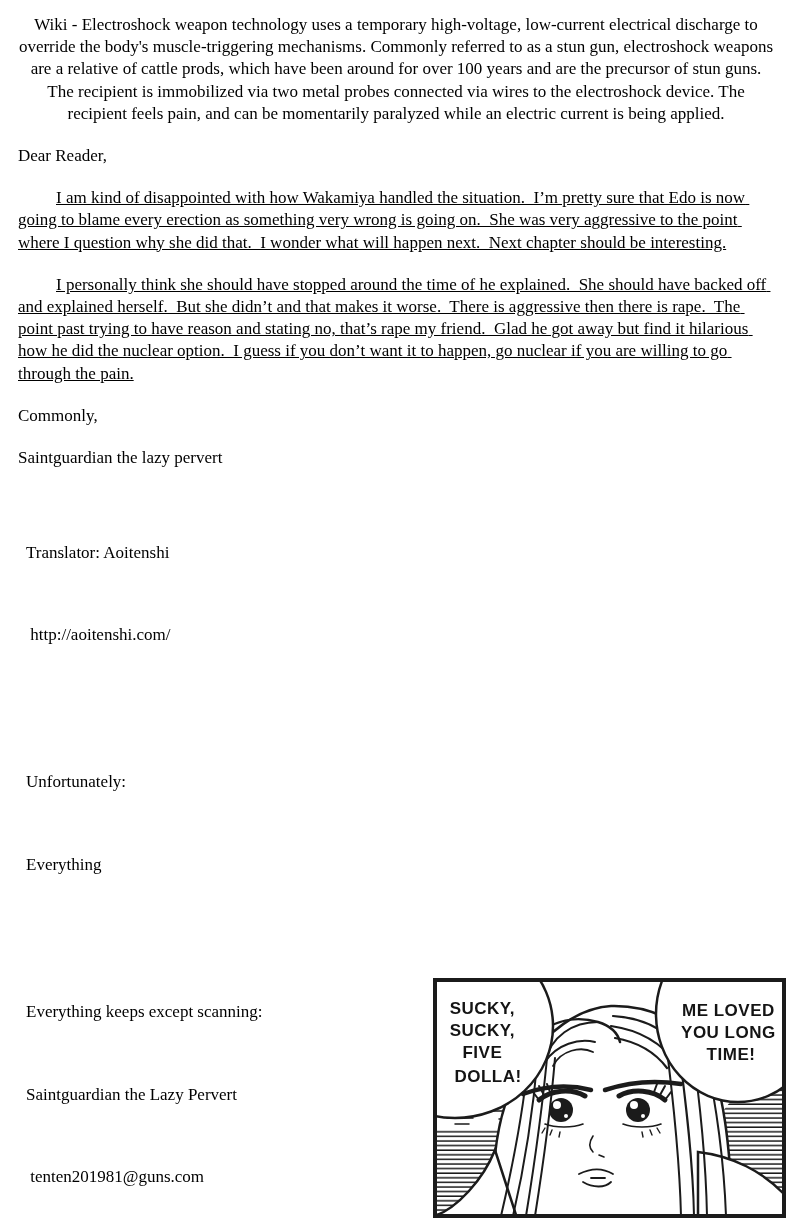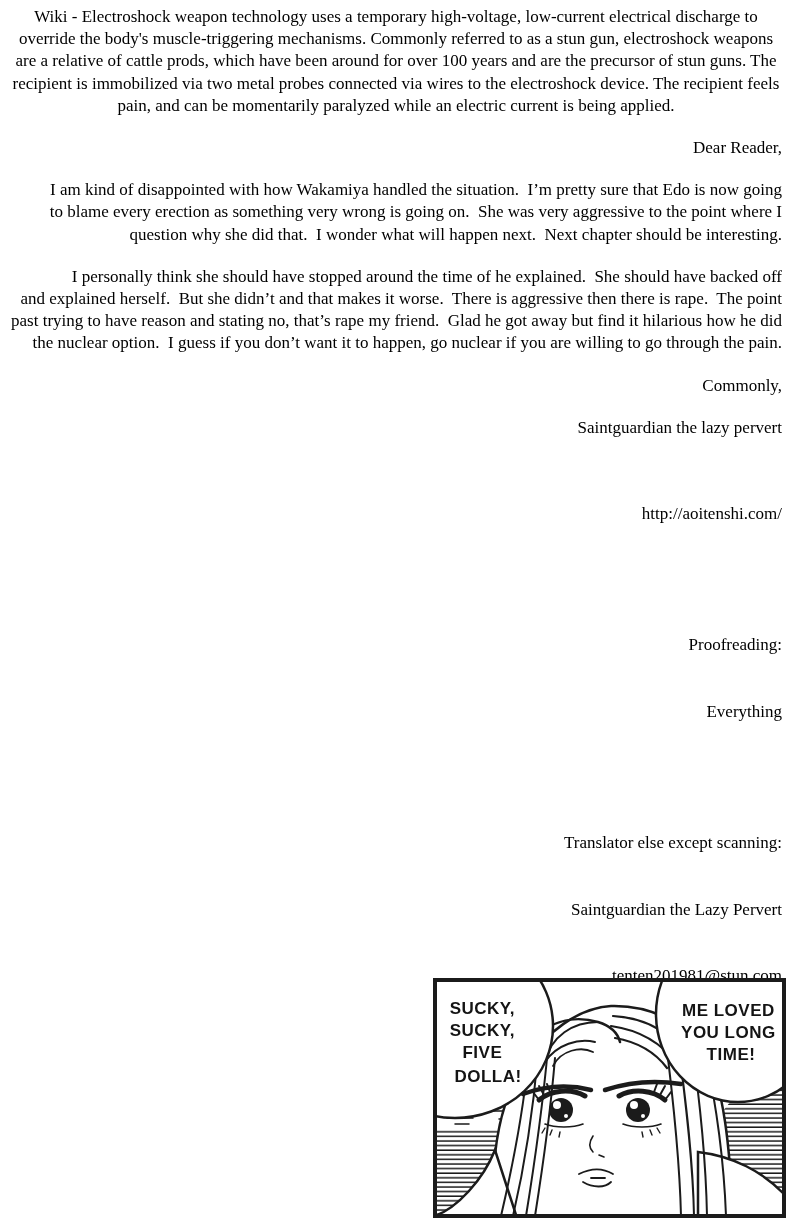"Wiki - Electroshock weapon technology" .text-col p, .text-col div { margin: 0 -> 8px }
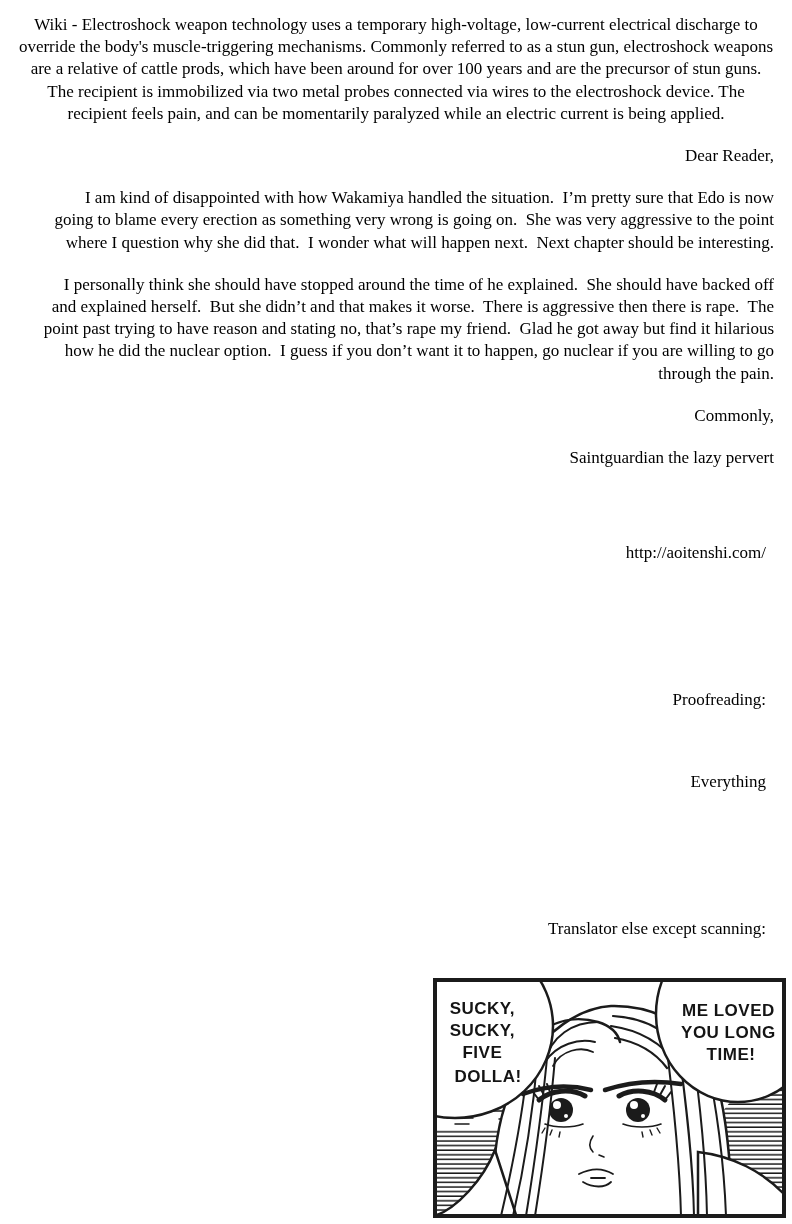"Dear Reader," .gap { text-align: right -> none }
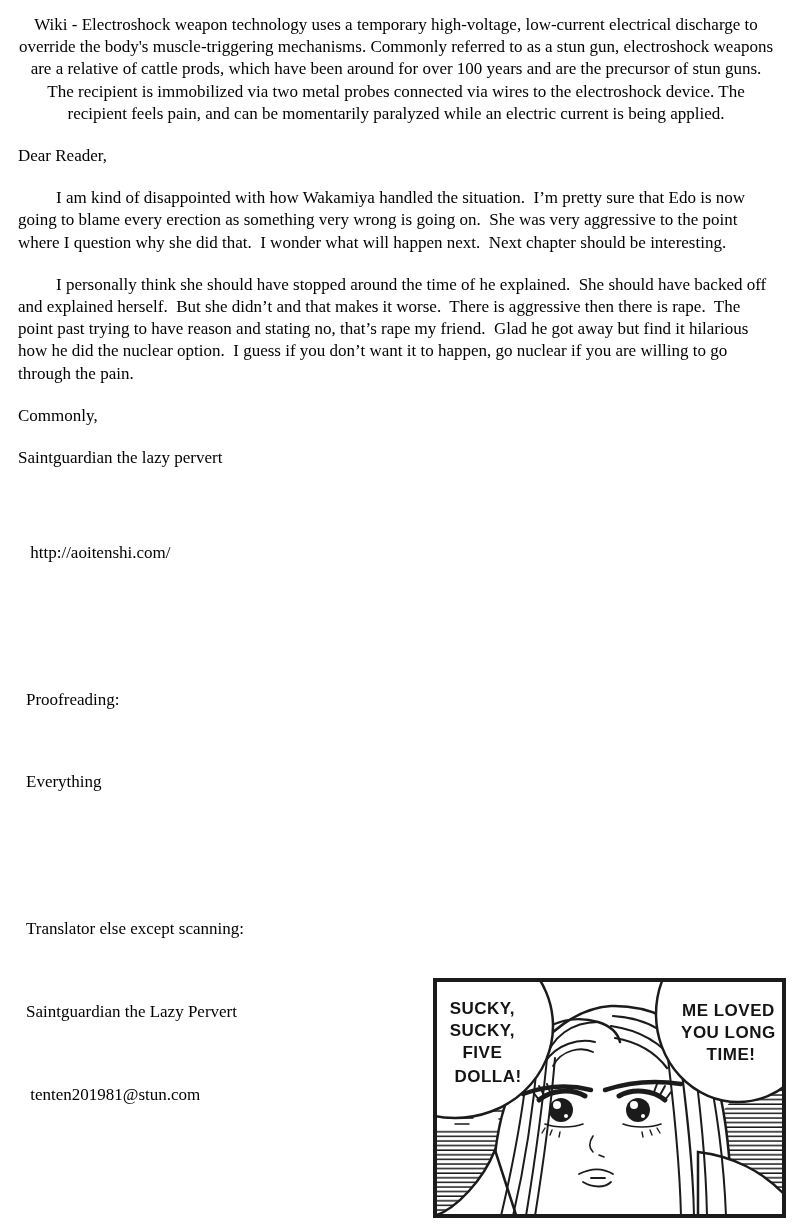"I am kind of disappointed" .para { text-decoration: none -> underline }
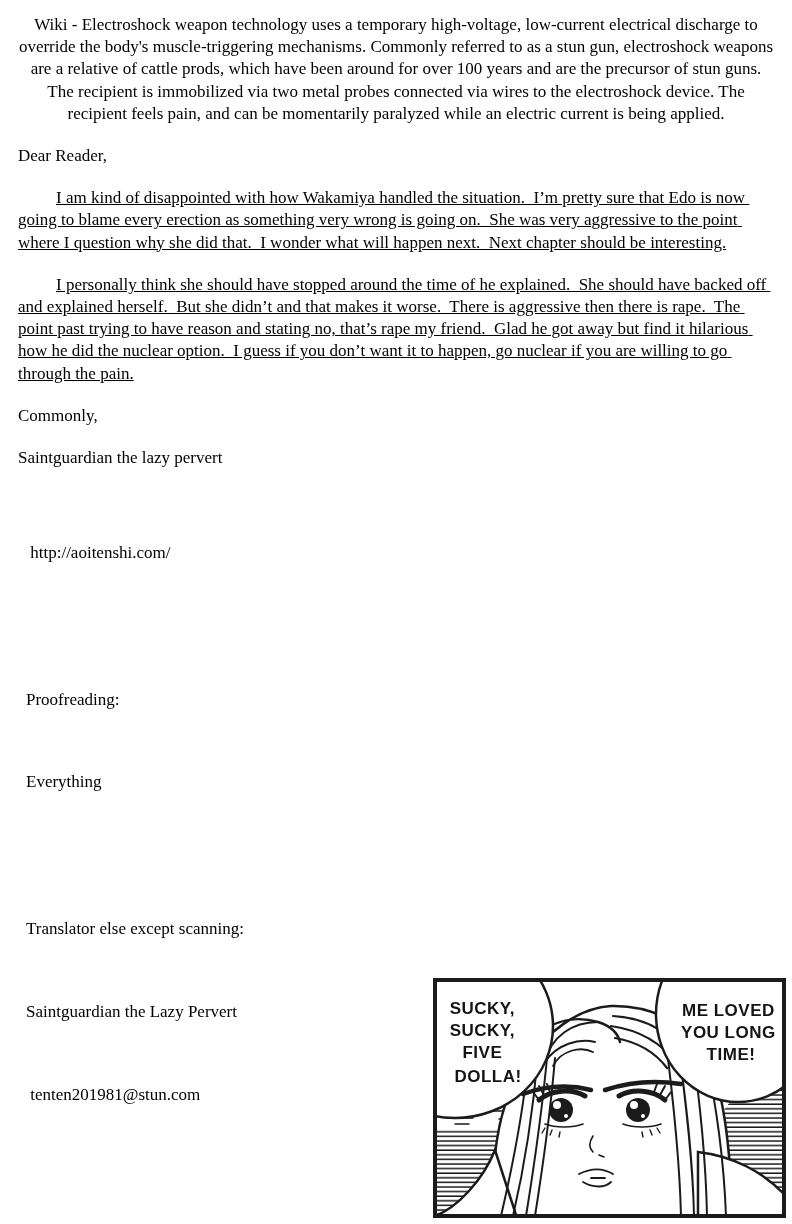"Translator: Aoitenshi" div { html: none -> <div>Translator: Aoitenshi</div> }
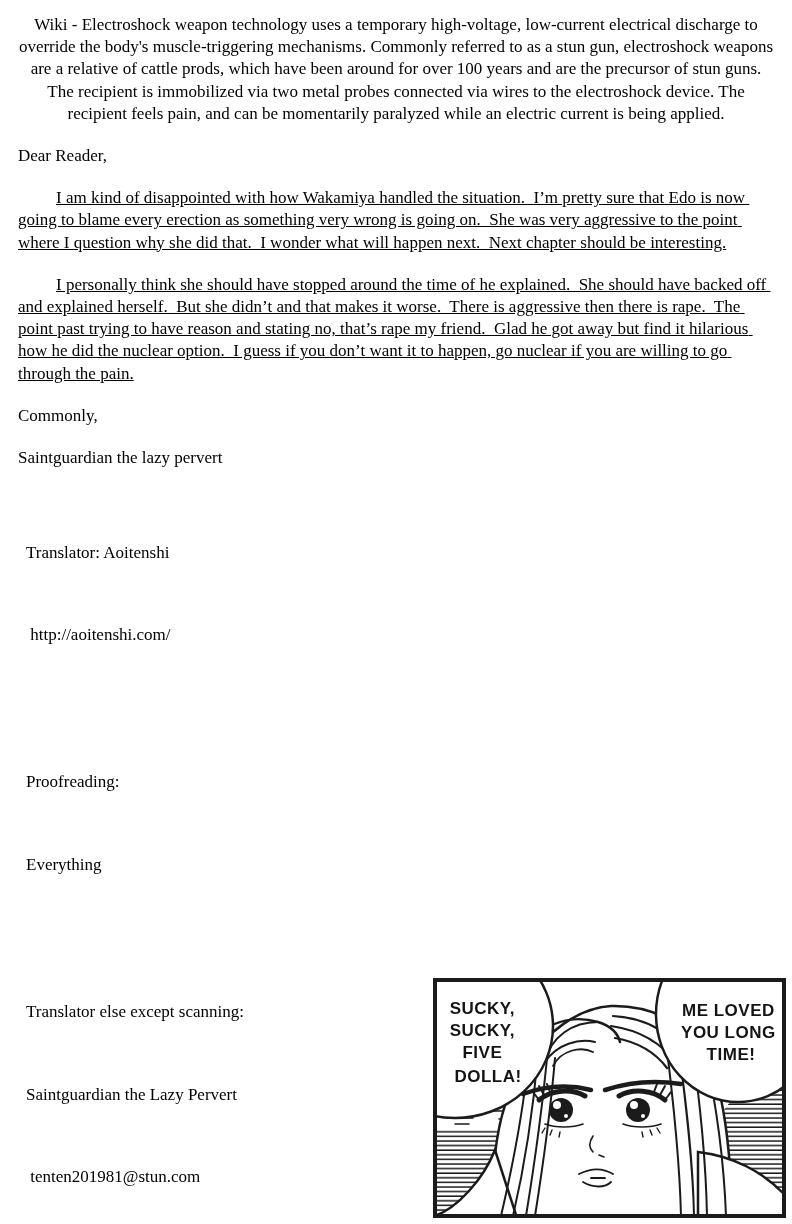"Proofreading:" div { text: Proofreading -> Unfortunately }
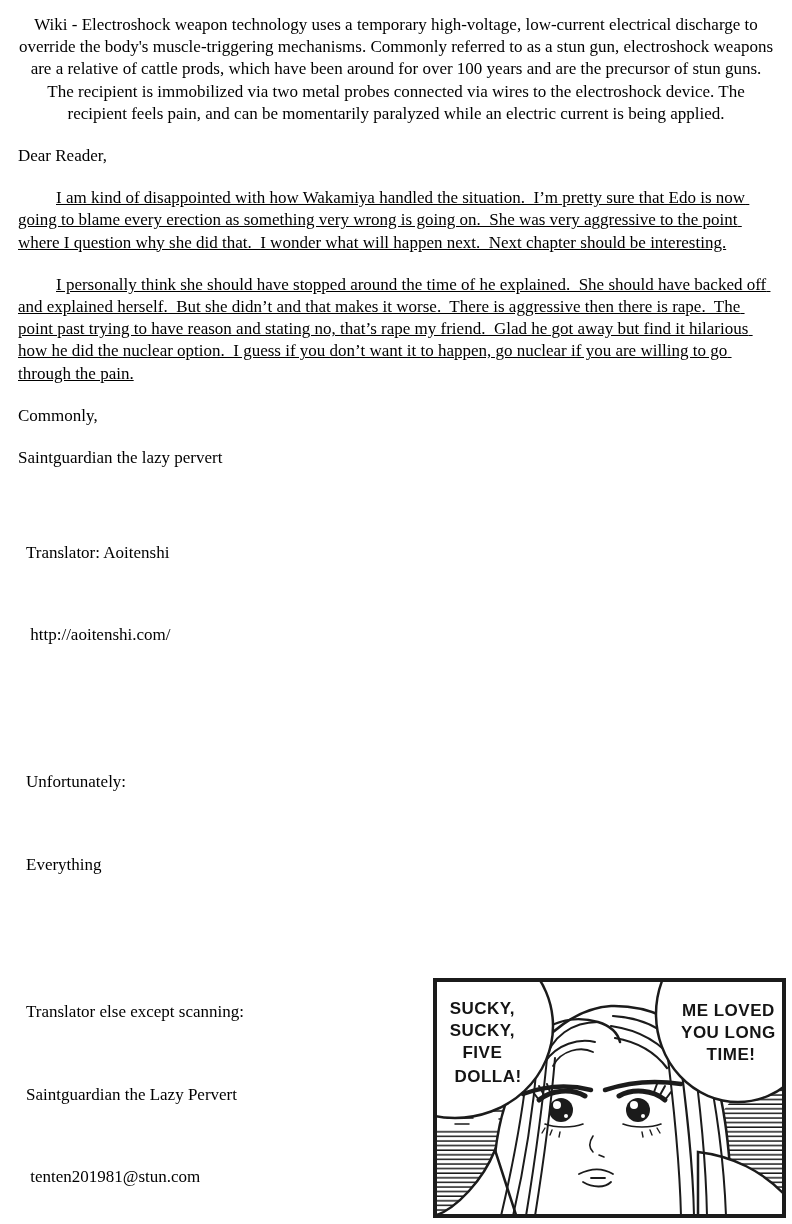"Translator else except scanning:" div { text: Translator else -> Everything keeps }
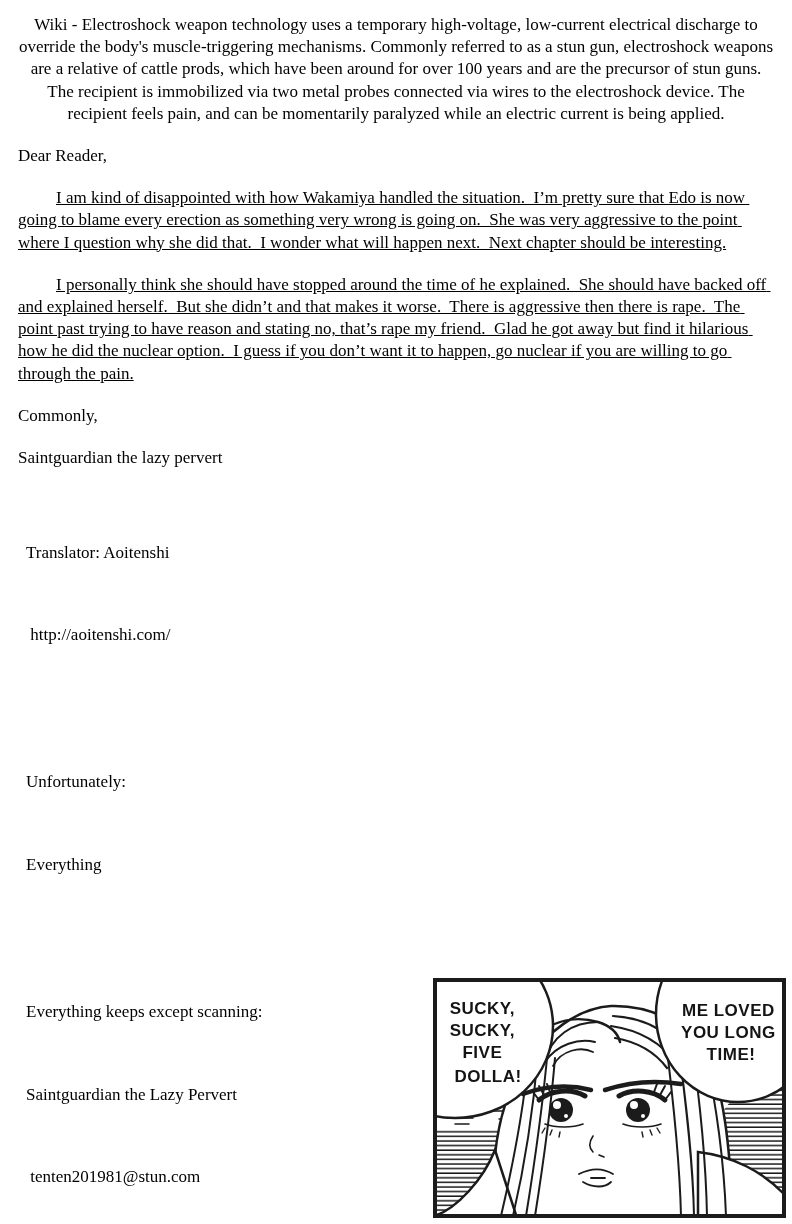"tenten201981@stun.com" div { text: tenten201981@stun.com -> tenten201981@guns.com }
